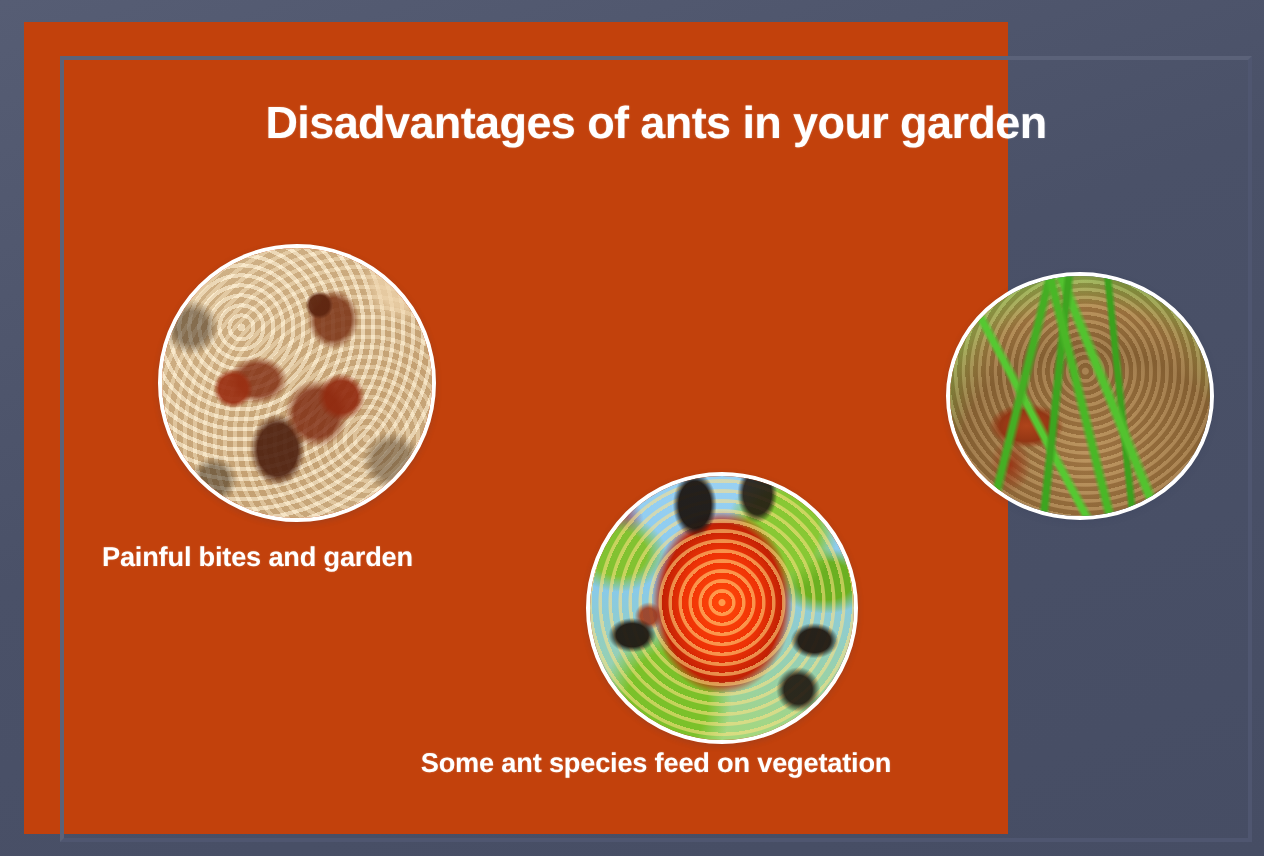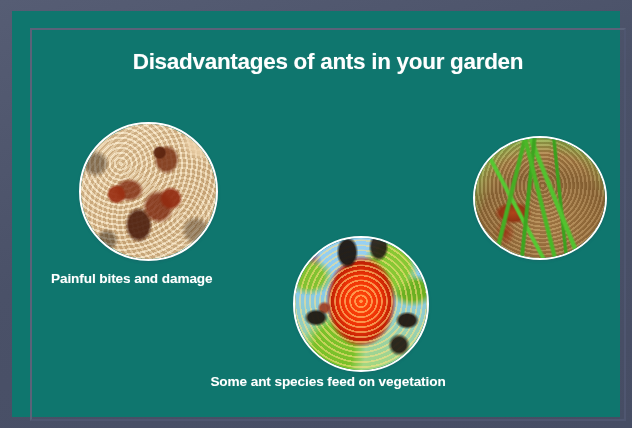"Disadvantages of ants in your" #card { background: #0f766e -> #c2410c; width: 608px -> 492px }
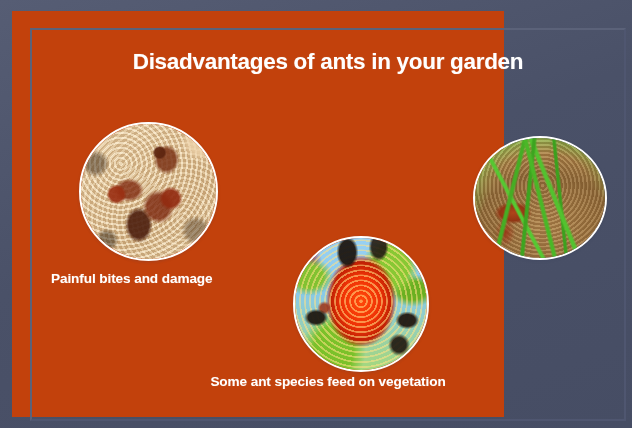"Painful bites and damage" div.caption { text: damage -> garden }
